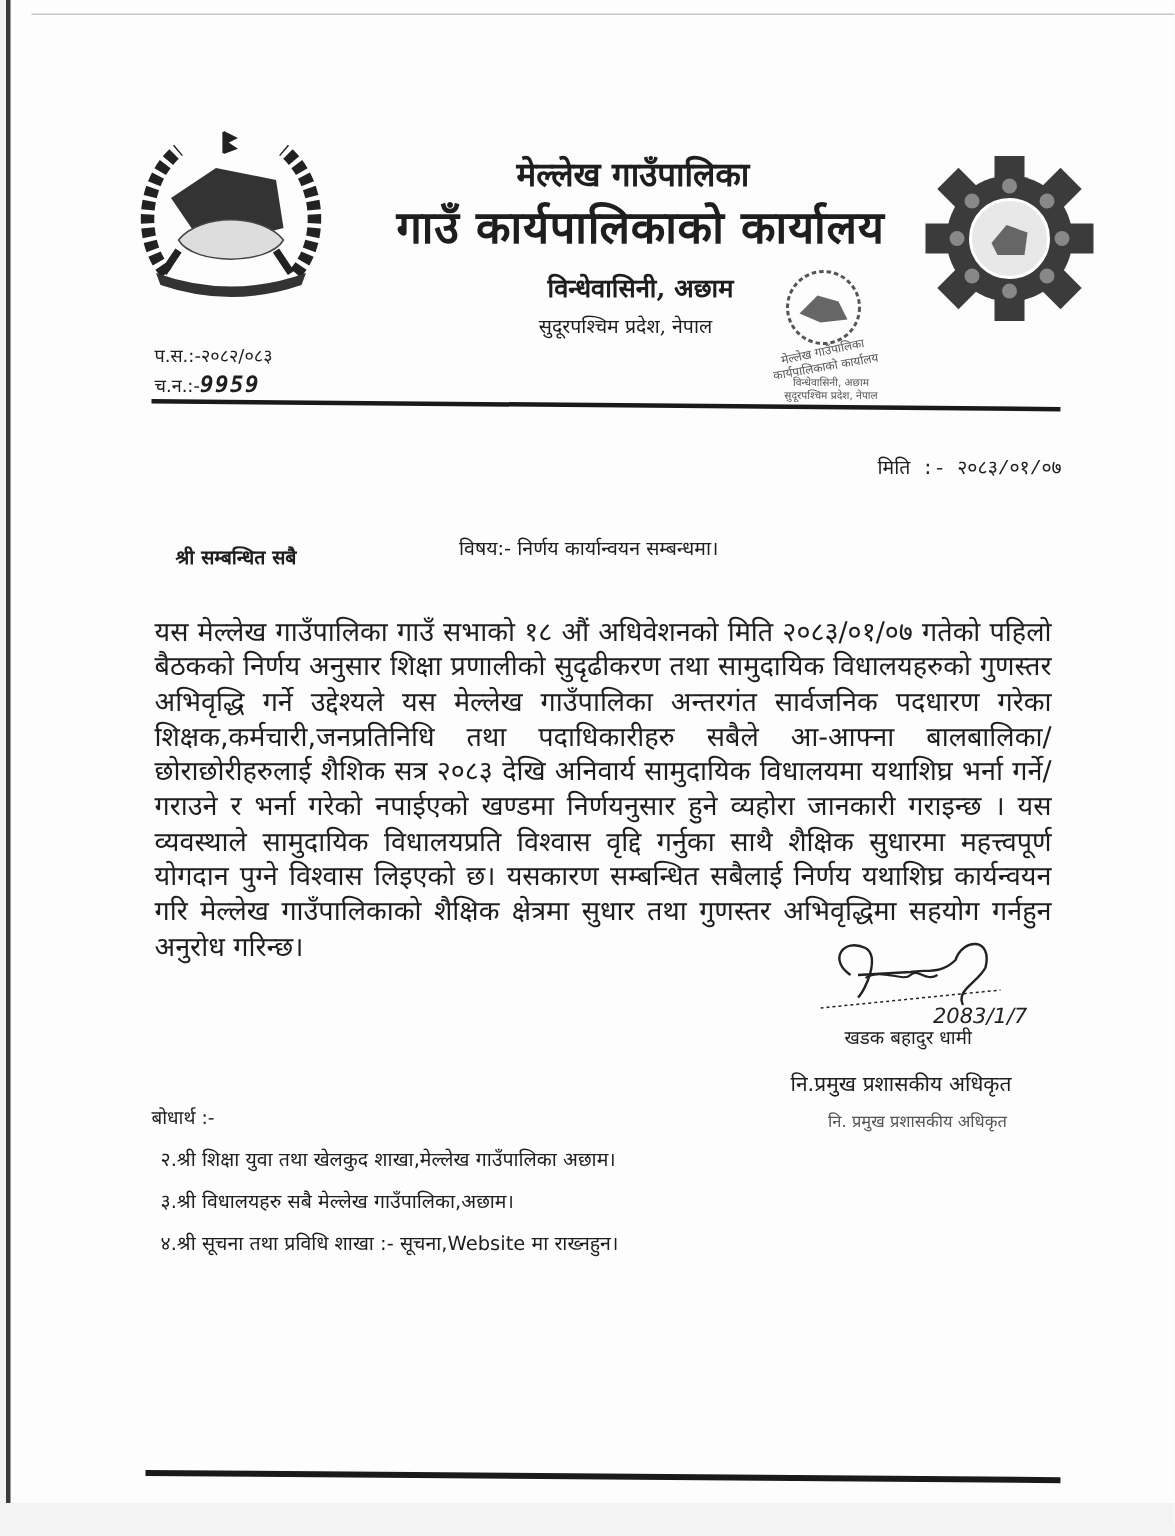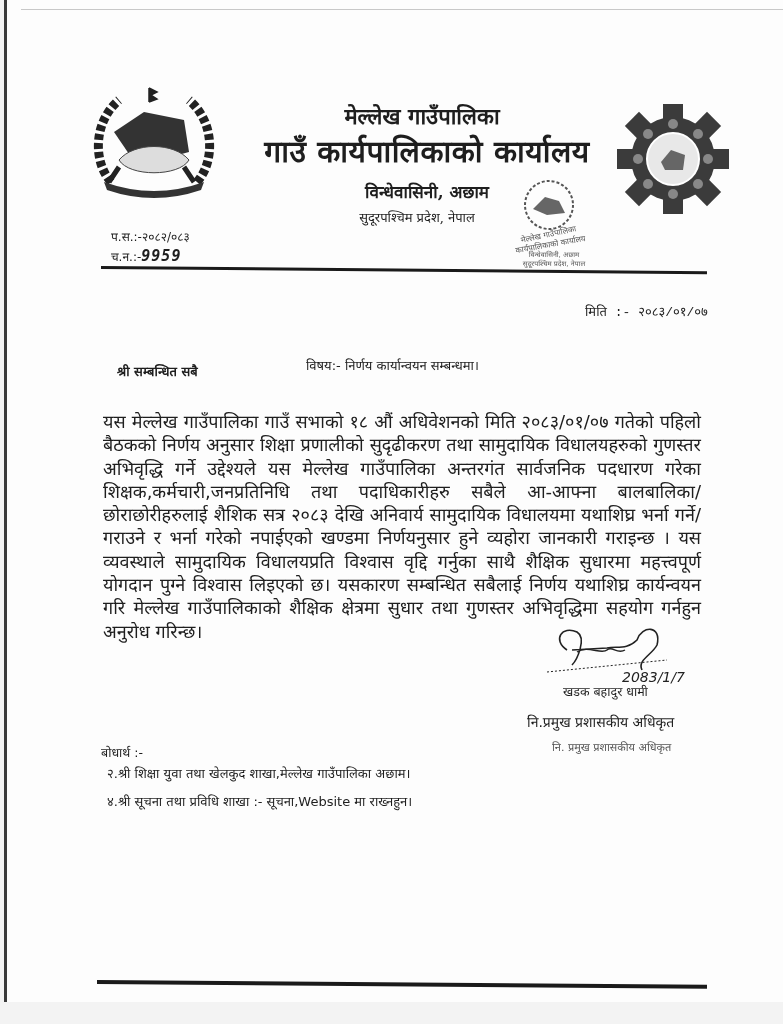"प.स.:-२०८२/०८३" .ref { left: 104px -> 96px }
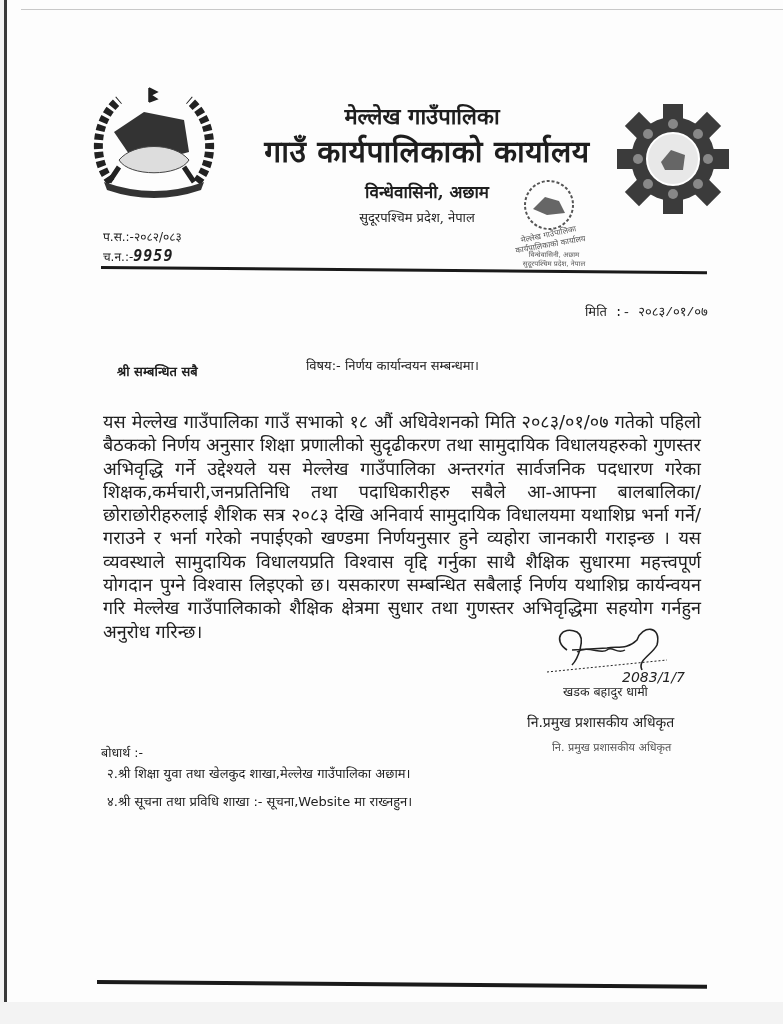"बोधार्थ :-" .cc-title { margin-top: 8px -> none }
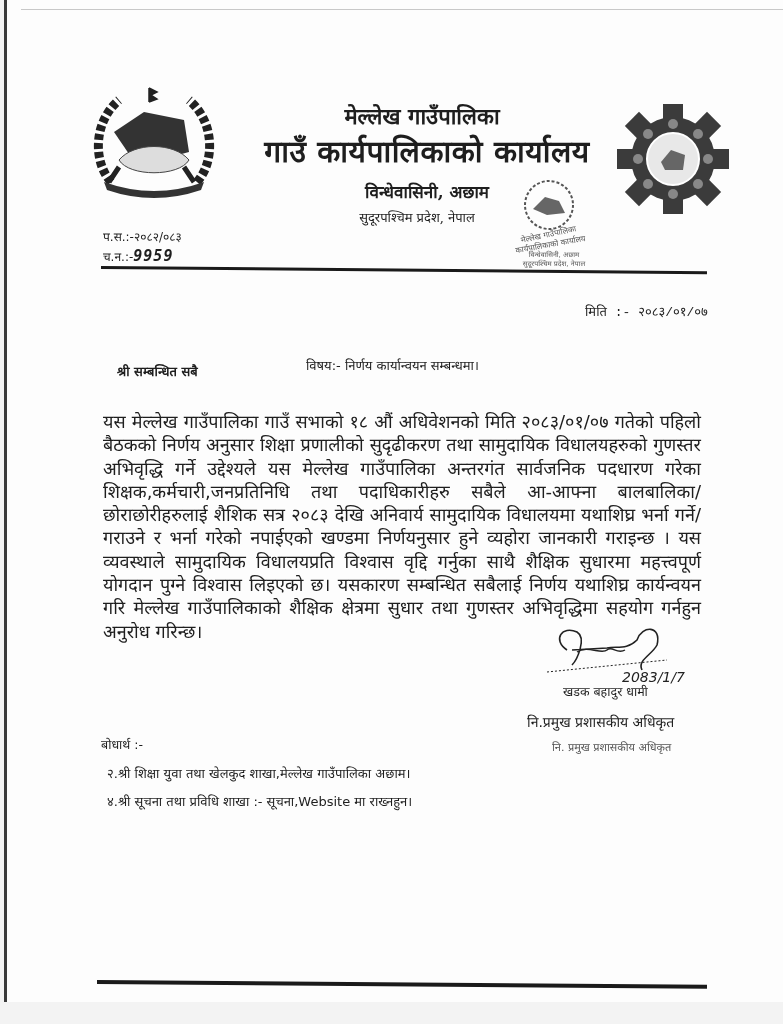"३.श्री विधालयहरु सबै मेल्लेख" li { html: none -> <li>३.श्री विधालयहरु सबै मेल्लेख गाउँपालिका,अछाम।</li> }
